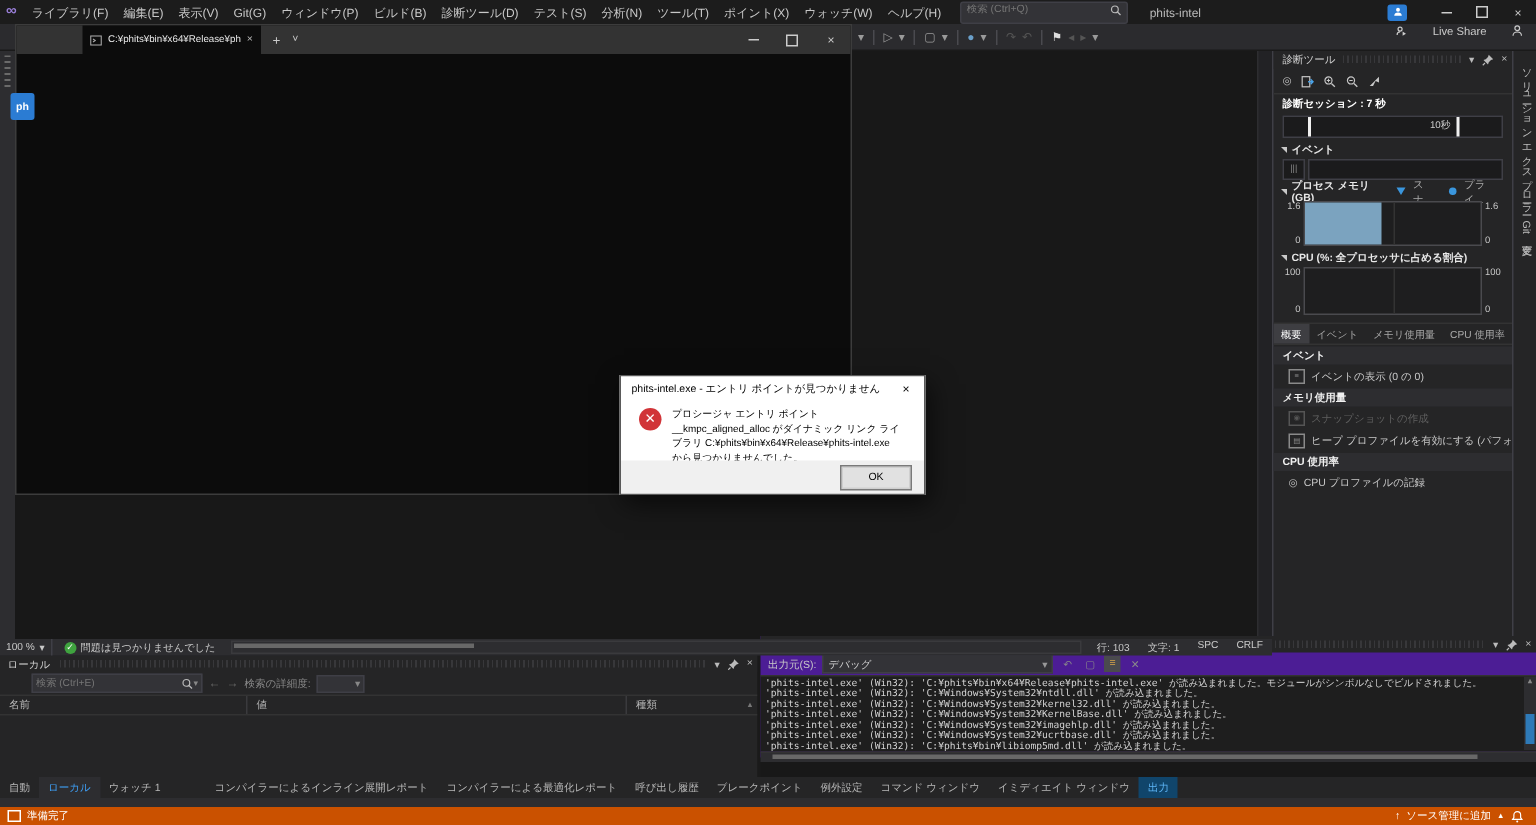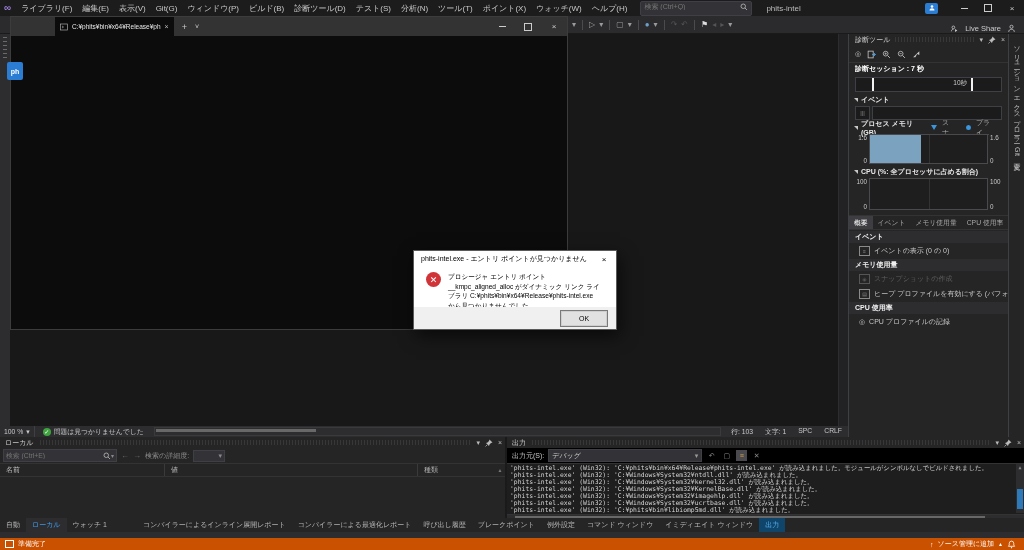"Live Share" .tb-right { align-items: flex-end -> flex-start; gap: 6px -> 16px }
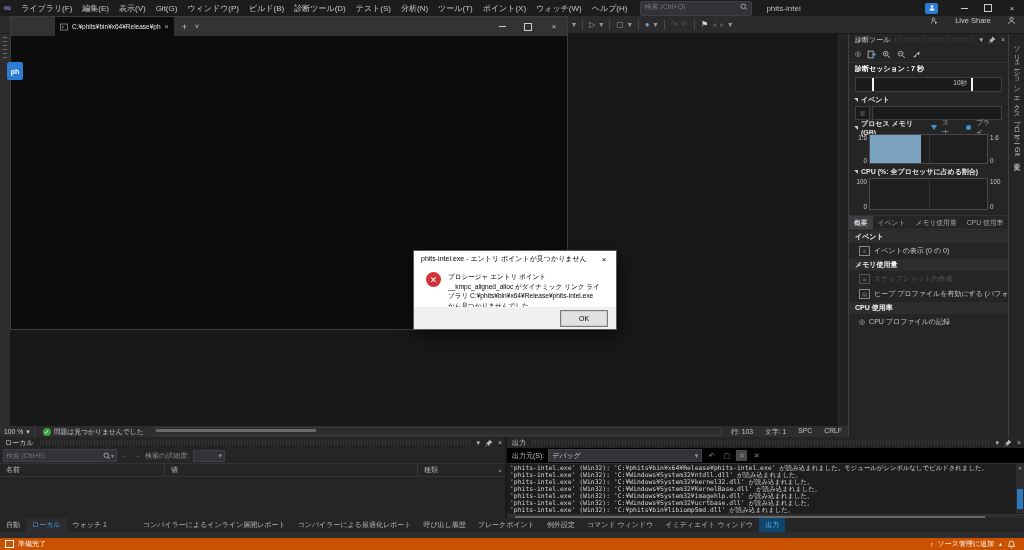"検索 (Ctrl+E)" .loc-search-row { padding-left: 3px -> 21px }
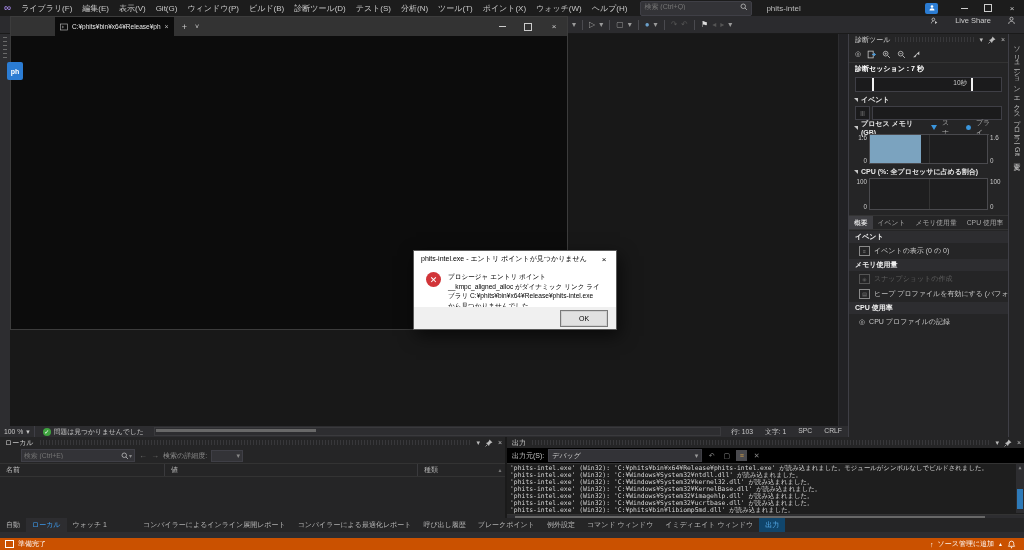"'phits-intel.exe' (Win32):" .output { background: #000000 -> #4c1d95; top: 437px -> 424px }
